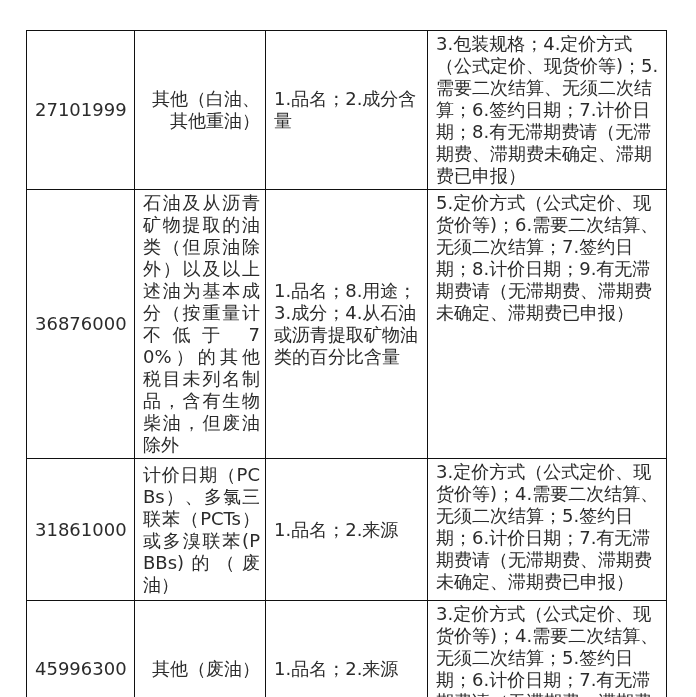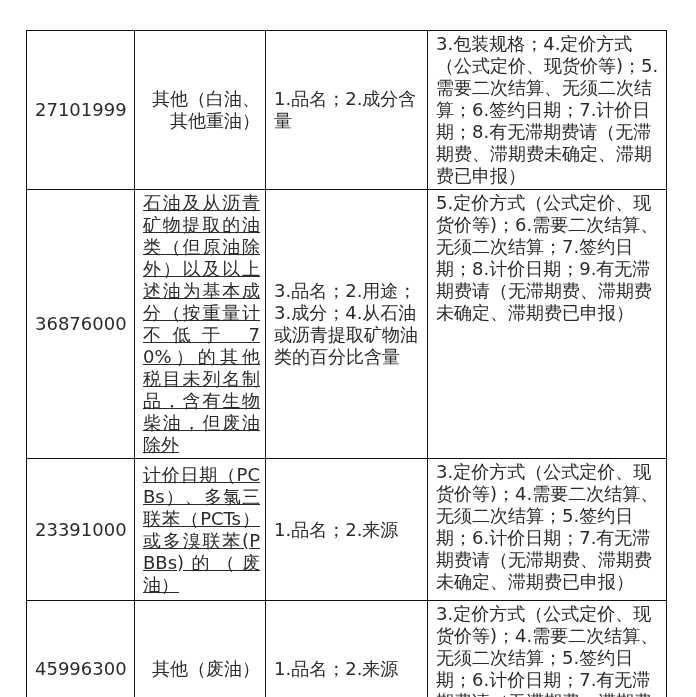"石油及从沥青矿物提取的油类（但原油除外）以及以上述油为基本成分（按重量计不低于" td.name.just { text-decoration: underline -> none }
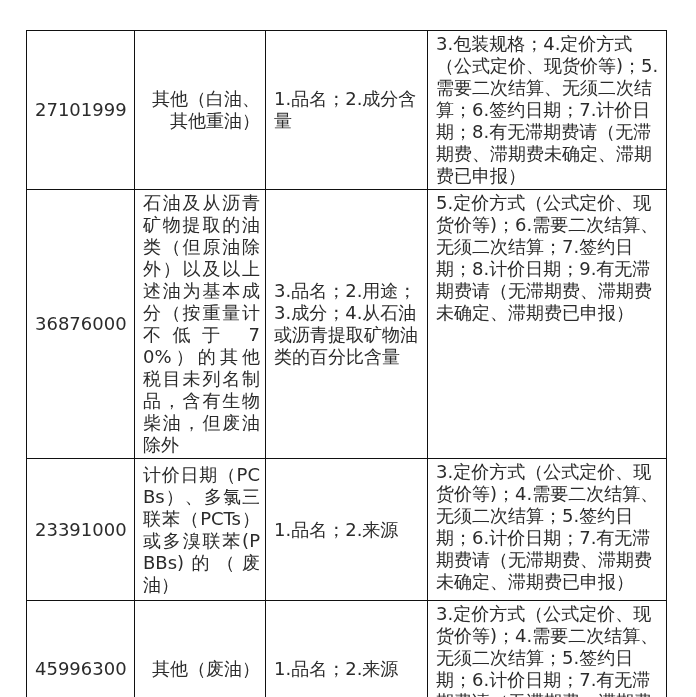"3.品名；2.用途；3.成分；4.从石油或沥青提取矿物油类的百分比含量" td.req { text: 3.品名；2 -> 1.品名；8 }
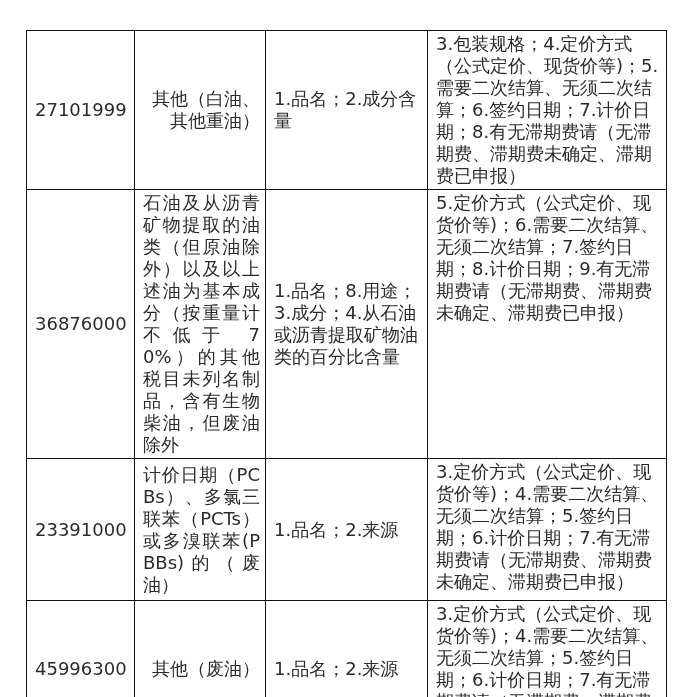"23391000" td.code { text: 23391000 -> 31861000 }
